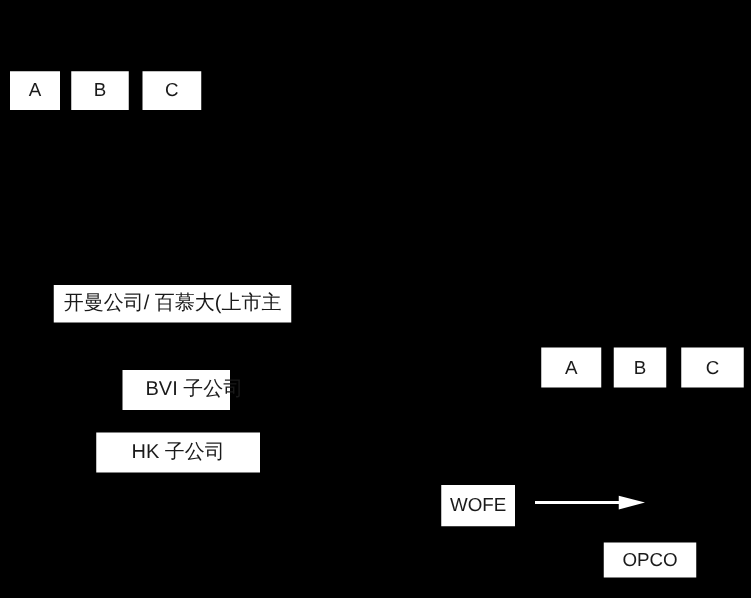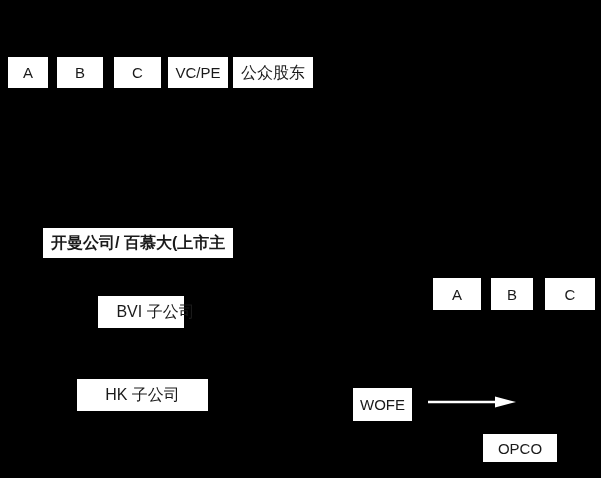"VC/PE" div.box { html: <div>VC/PE</div> -> none }
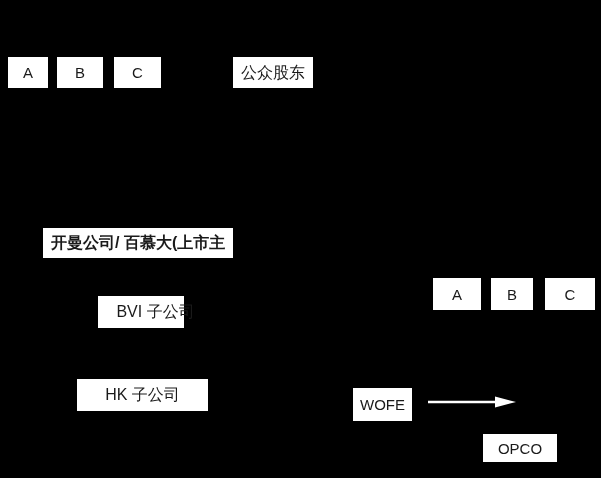"公众股东" div.box { html: <div>公众股东</div> -> none }
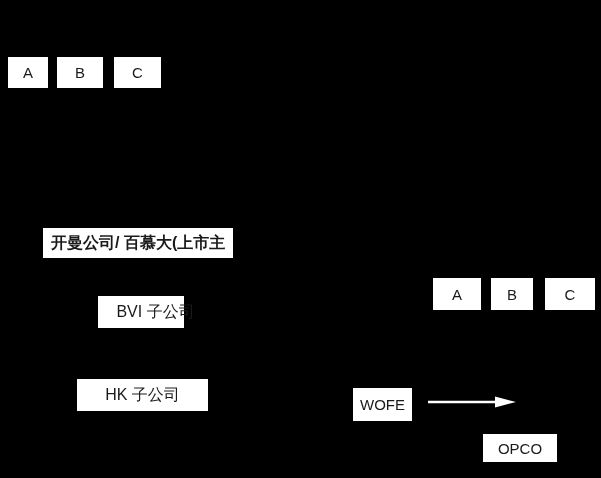"开曼公司/ 百慕大(上市主" .listco { font-weight: bold -> none }
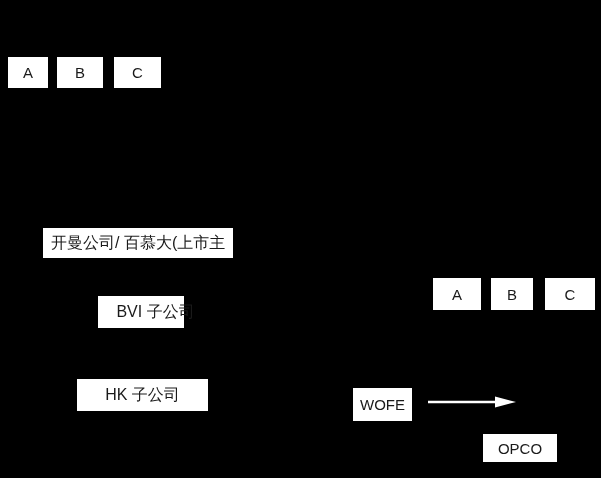"HK 子公司" .hk { top: 379px -> 346px }
